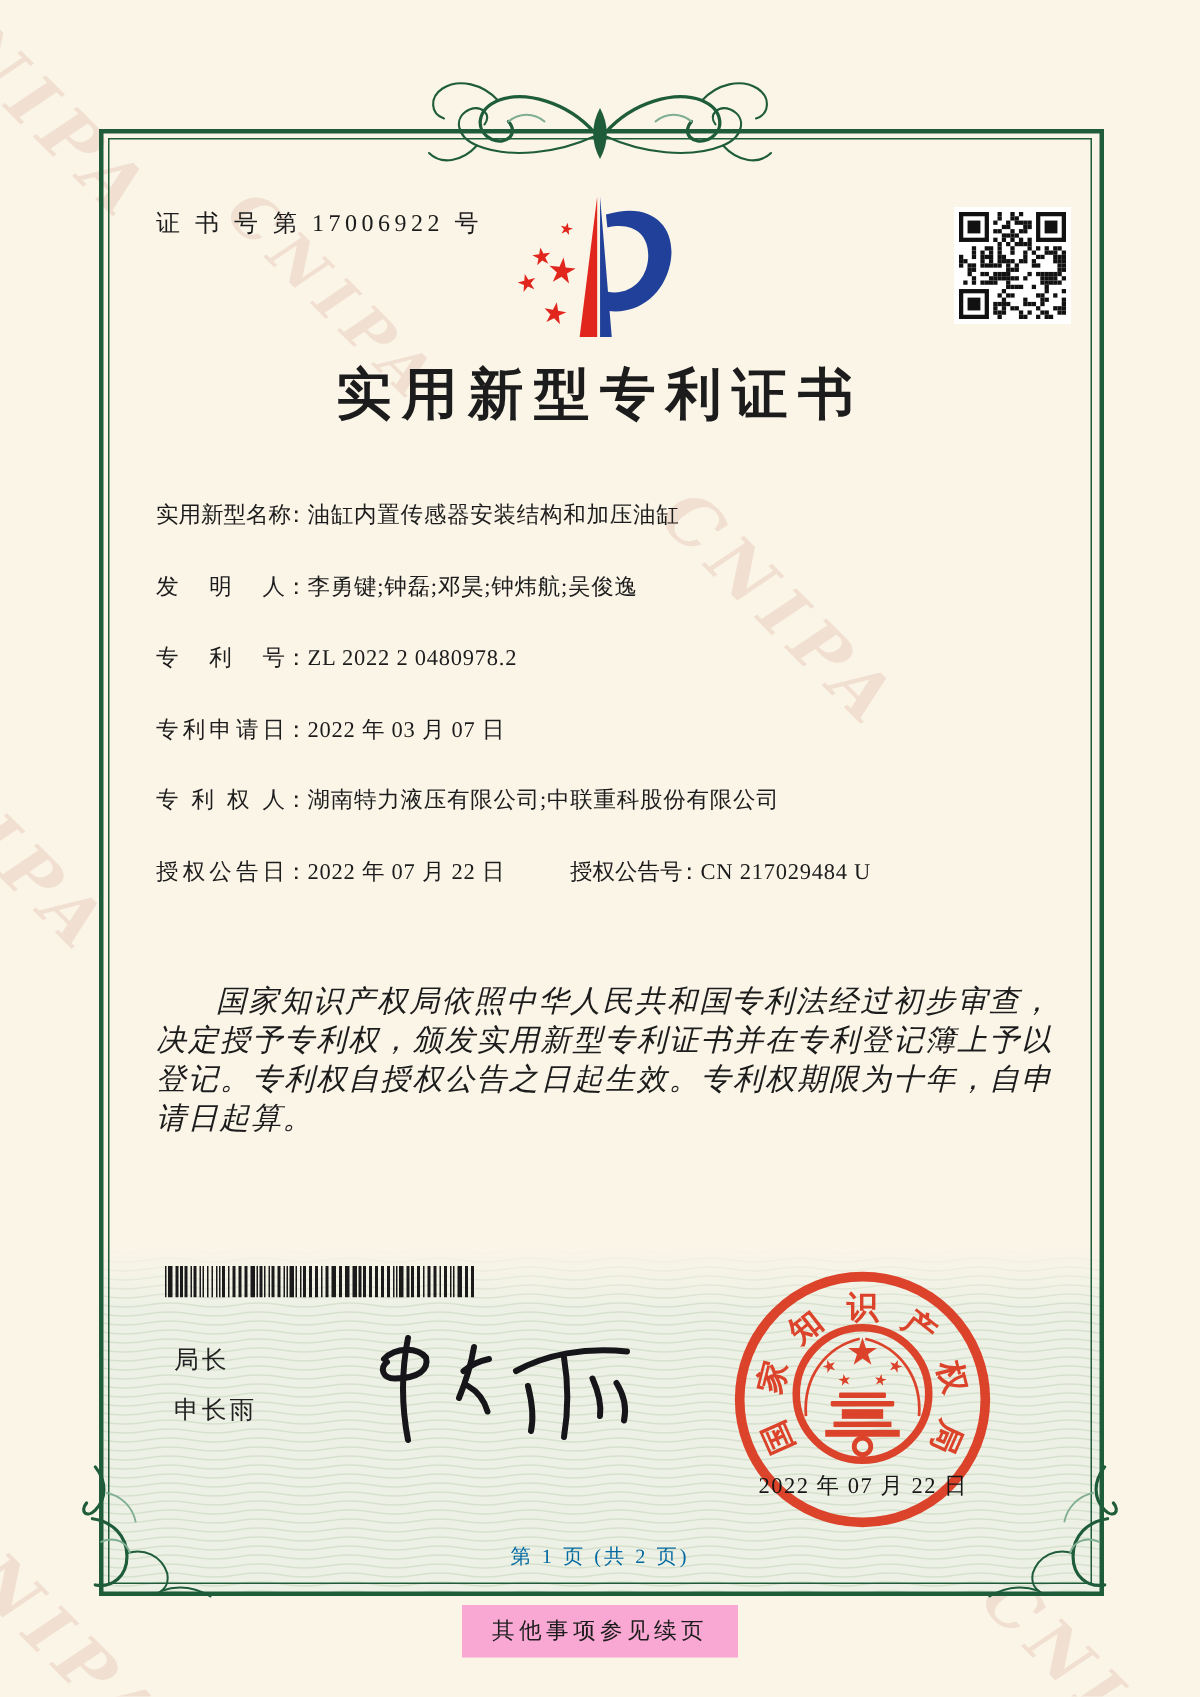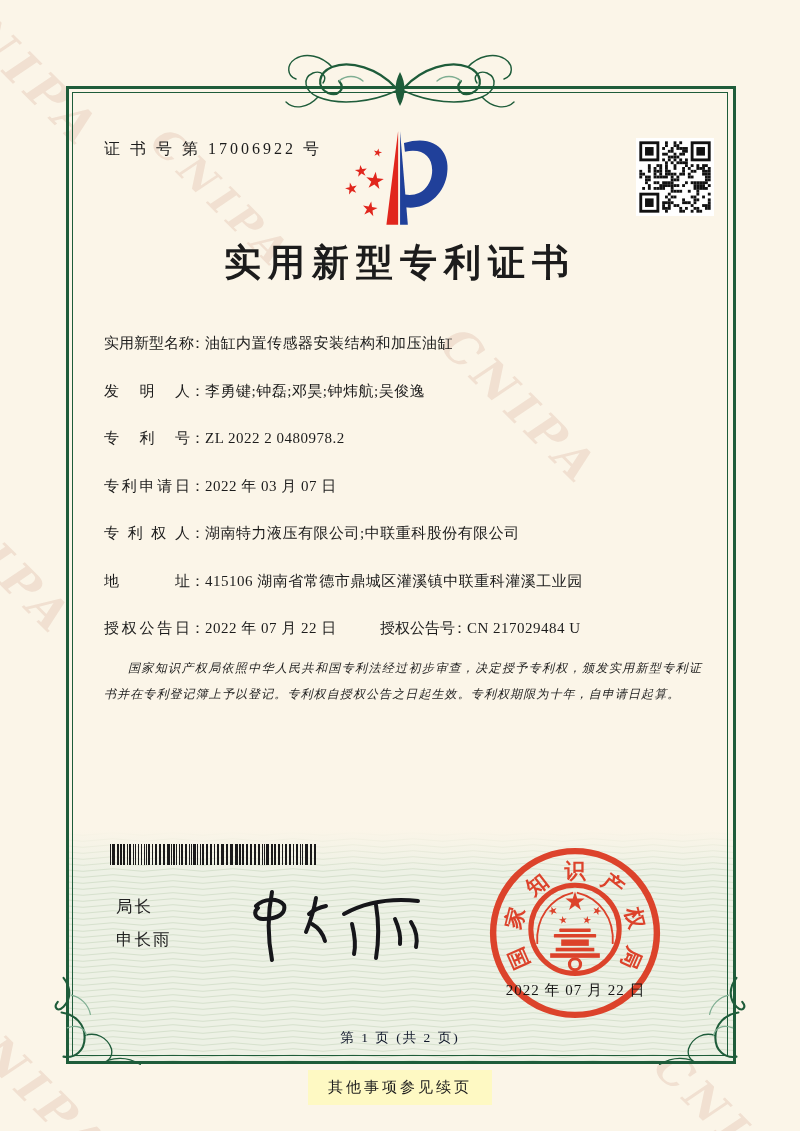"地址：415106 湖南省常德市鼎城区灌溪镇中联重科灌溪工业园" div.f-row { html: <div><span>地址</span><span>：</span><span>415106 湖南省常德市鼎城区灌溪镇中联重科灌溪工业园</span></div> -> none }
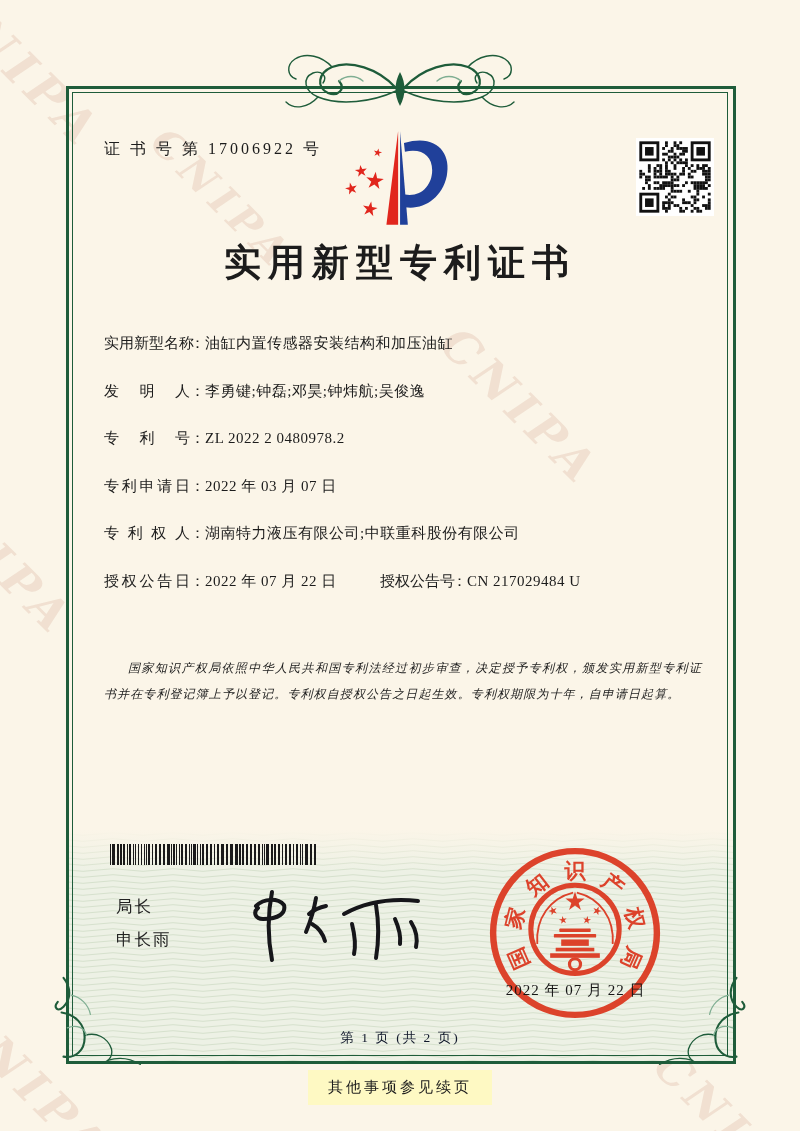"国家知识产权局依照中华人民共和国专利法经过初步审查，决定授予专利权，颁发实用新型" .paras { font-size: 12px -> 20px }
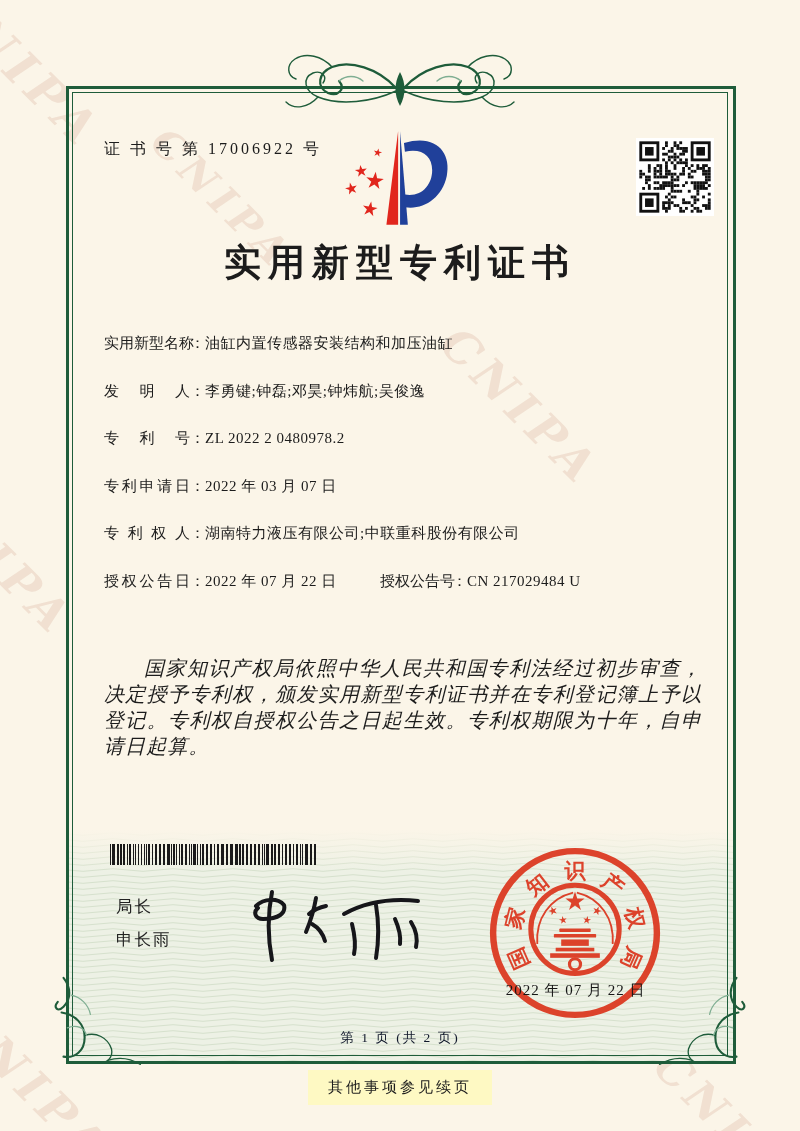"第 1 页 (共 2" .page-info { color: #0f172a -> #0369a1 }
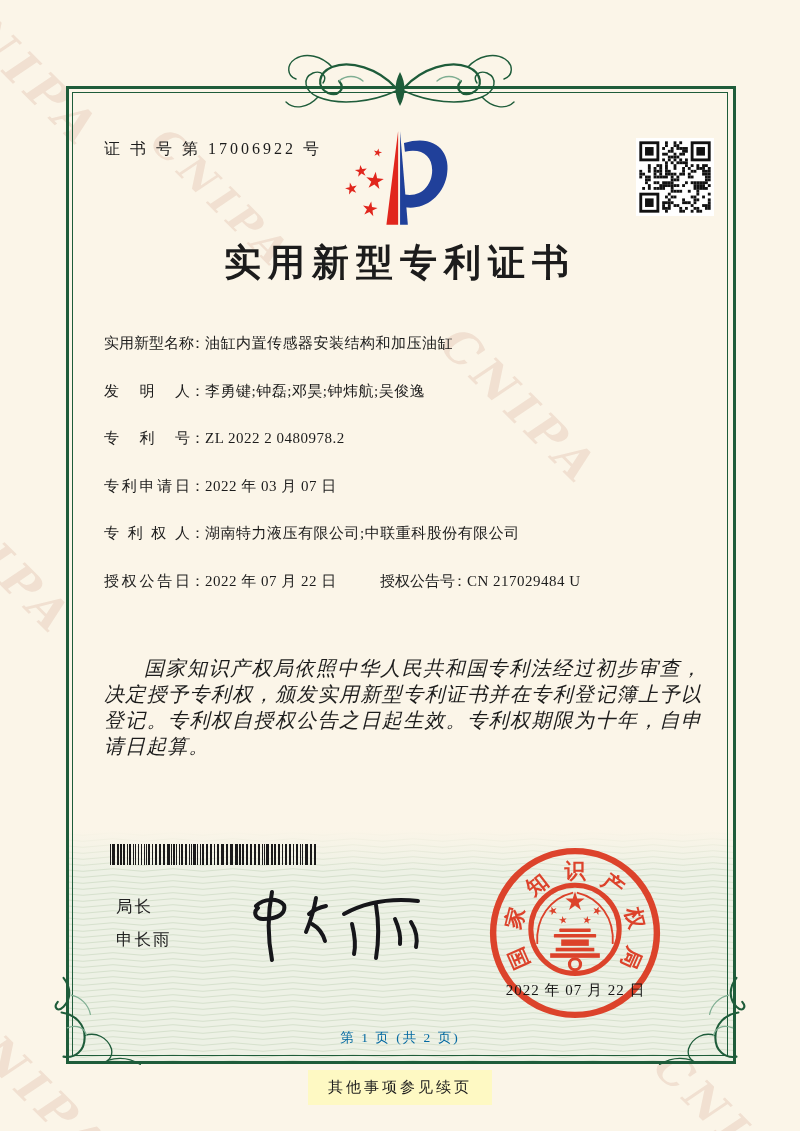"其他事项参见续页" .note span { background: #fef9c3 -> #f9a8d4 }
